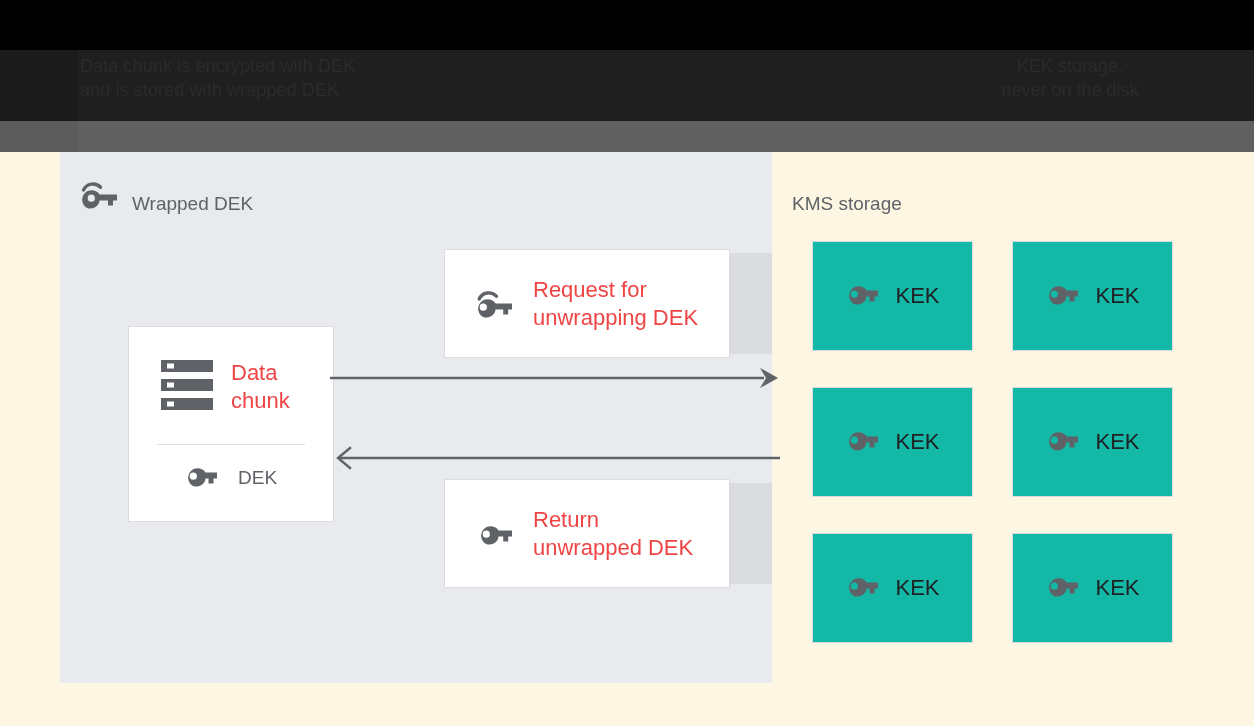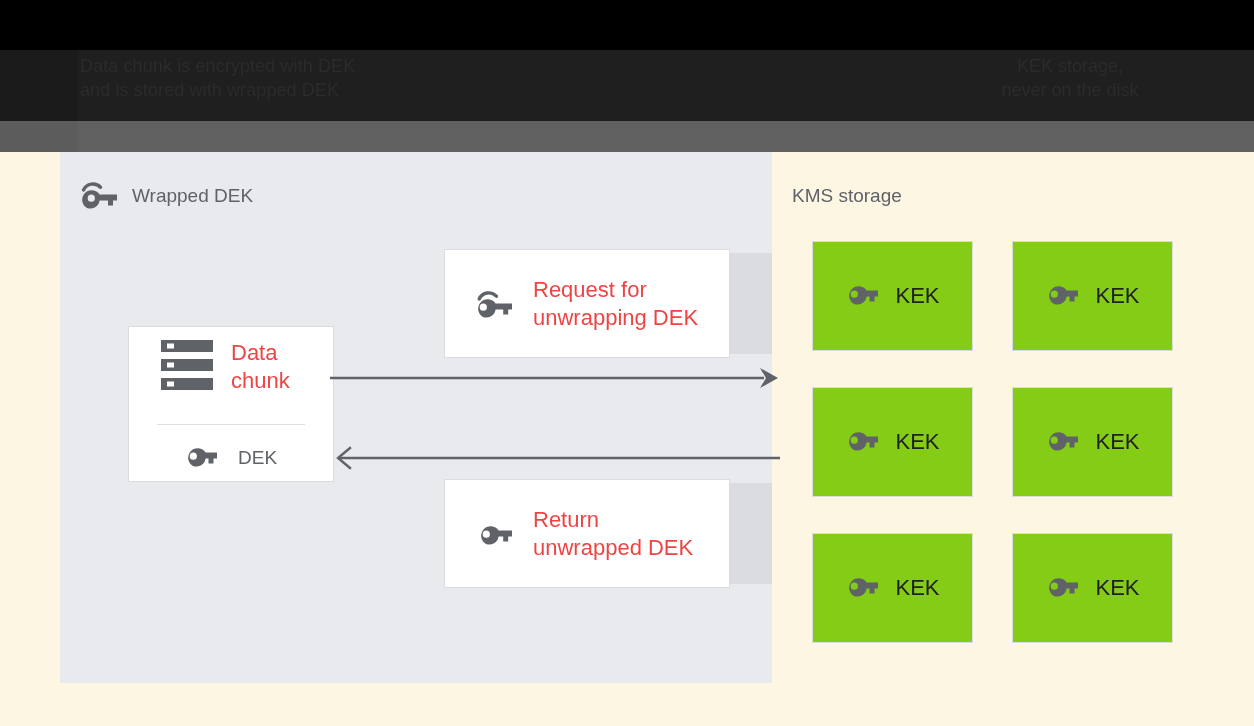"Wrapped DEK" .panel-title { margin-top: none -> 8px }
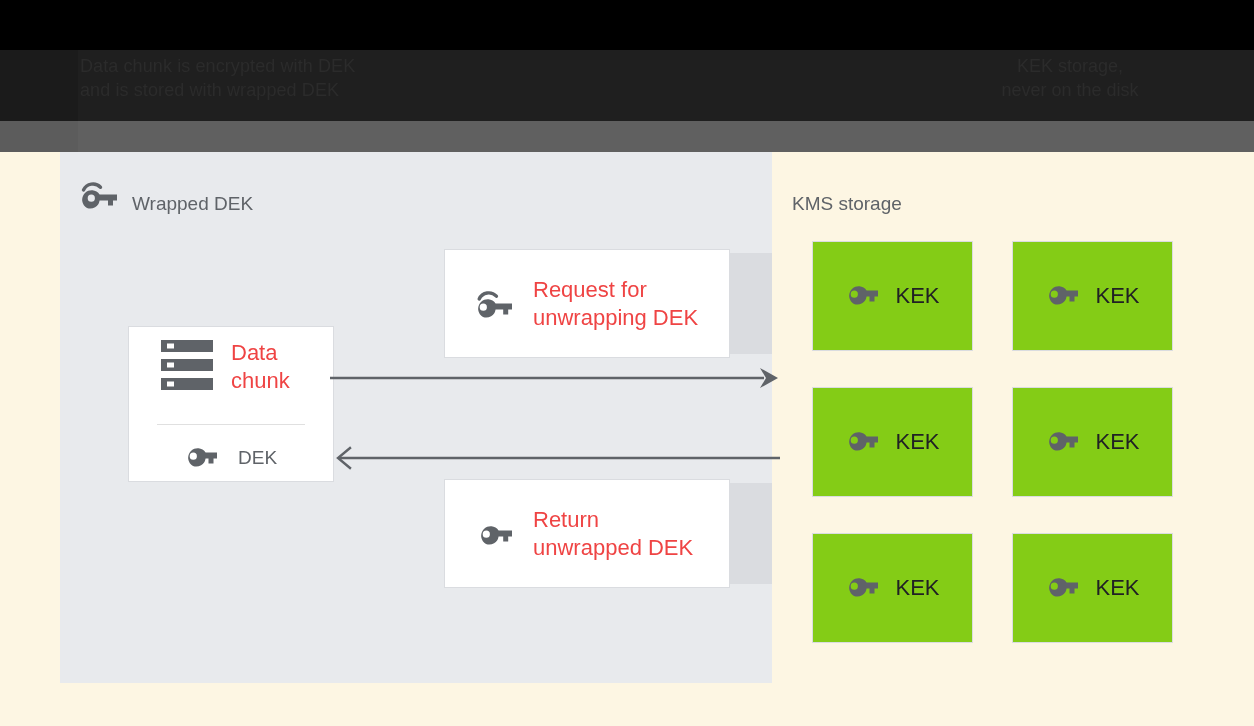"KEK" .kek-card { background: #84cc16 -> #14b8a6 }
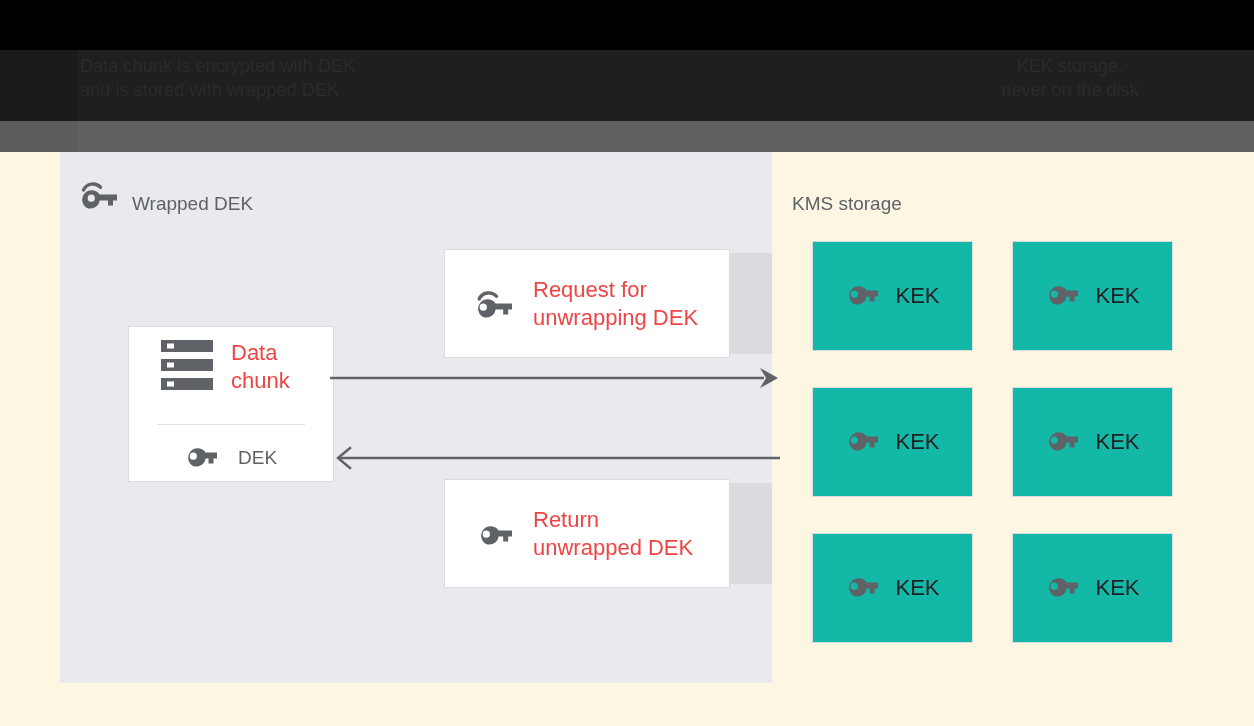"Data" .card-datachunk { height: 156px -> 196px }
